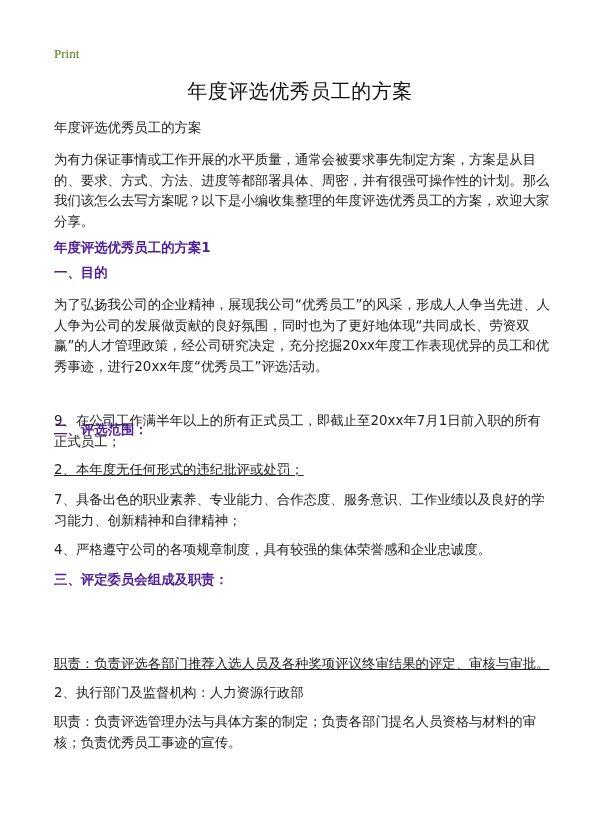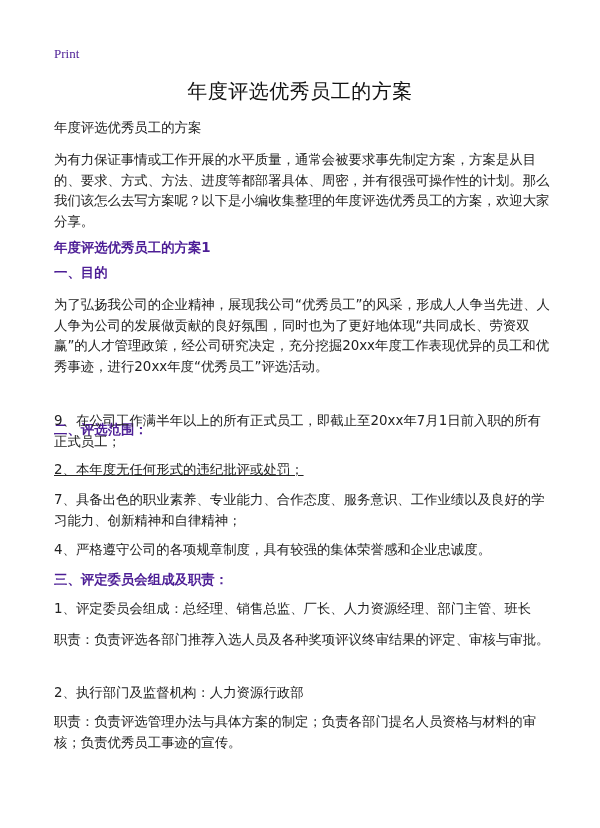"Print" .print { color: #4c1d95 -> #4d7c0f }
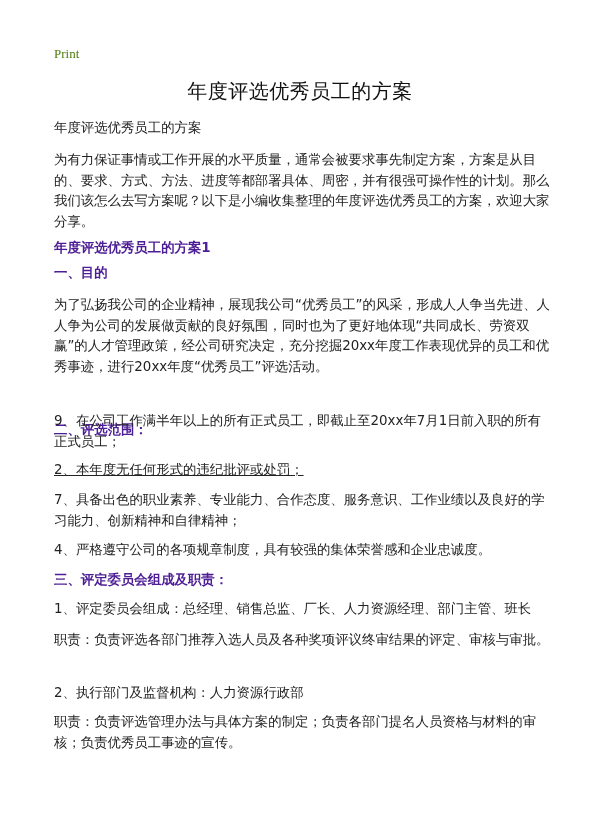"1、评定委员会组成：总经理、销售总监、厂长、人力资源经理、部门主管、班长" div.block { html: <div>1、评定委员会组成：总经理、销售总监、厂长、人力资源经理、部门主管、班长</div> -> none }
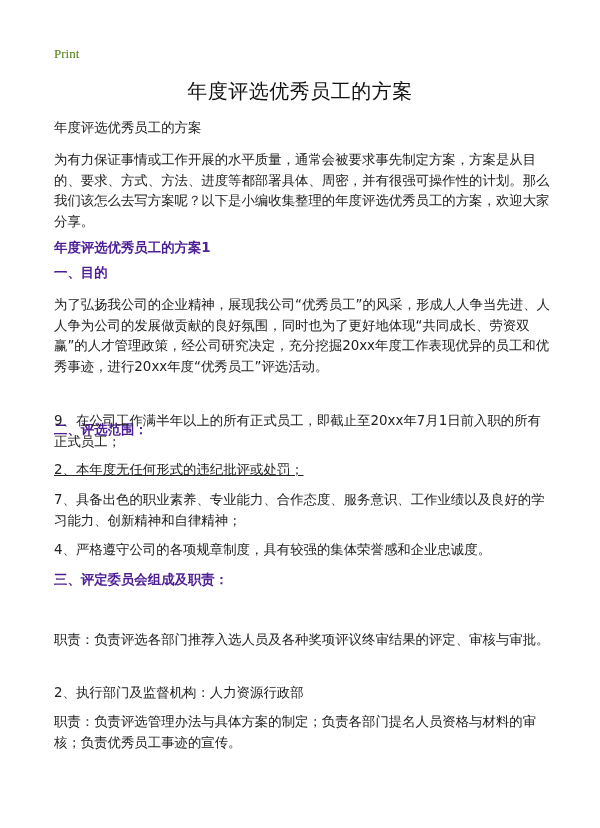"职责：负责评选各部门推荐入选人员及各种奖项评议终审结果的评定、审核与审批。" div.block { text-decoration: none -> underline; top: 630px -> 654px }
